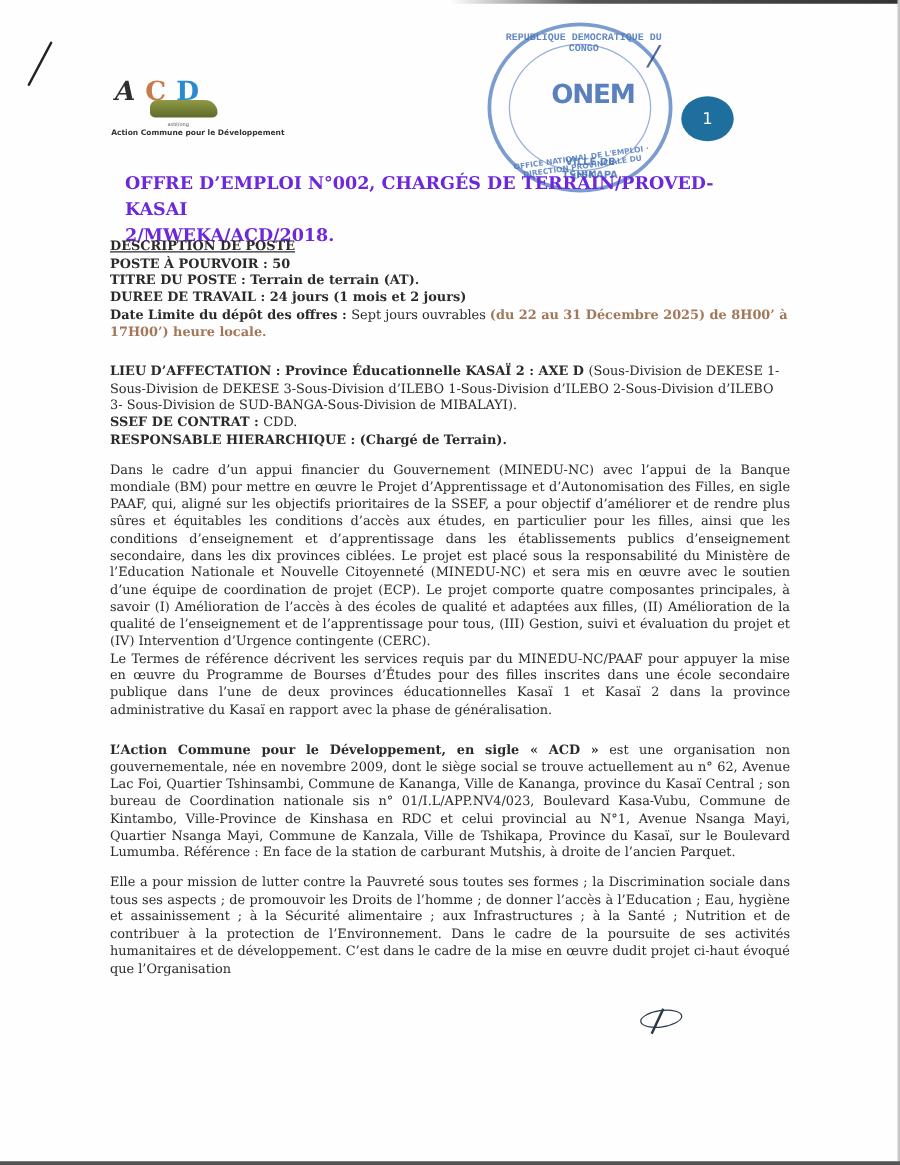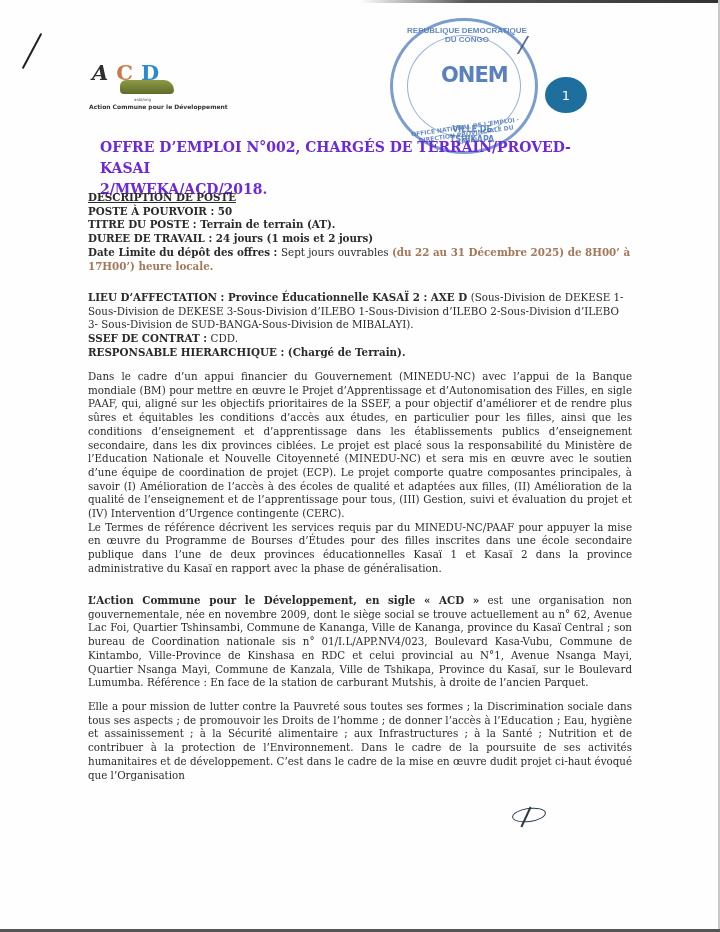"REPUBLIQUE DEMOCRATIQUE DU CONGO" .stamp-ring-text { font-family: Liberation Sans, sans-serif -> Liberation Mono, monospace }
